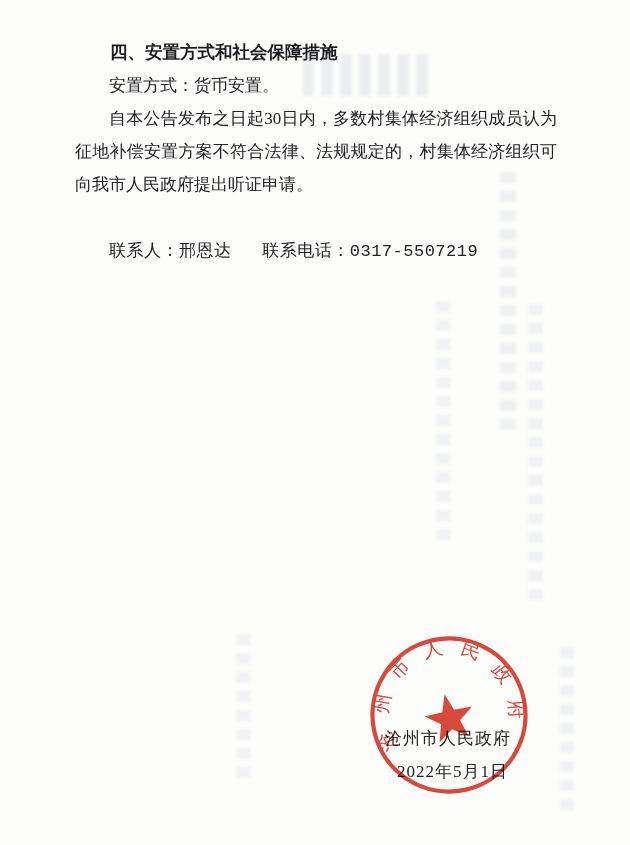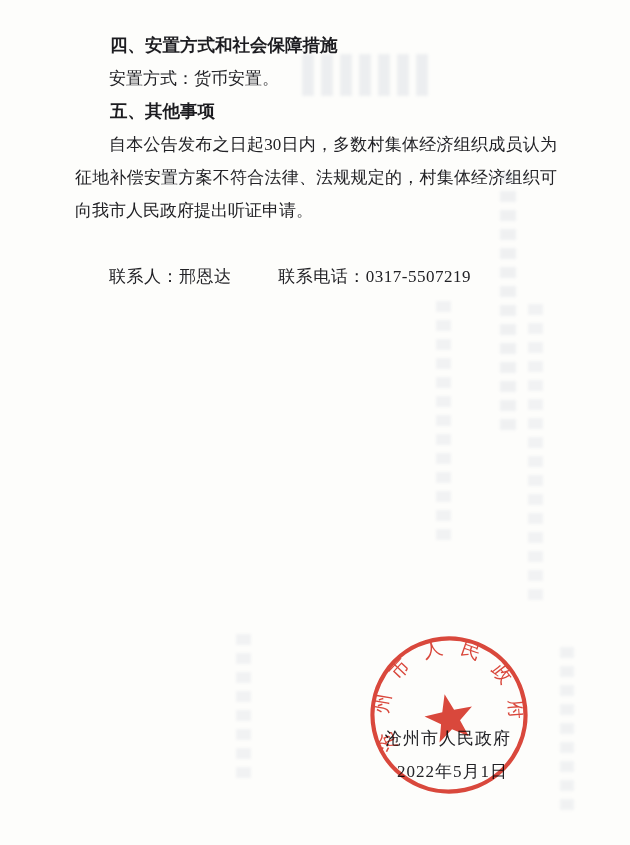"四、安置方式和社会保障措施" .content { top: 29px -> 36px }
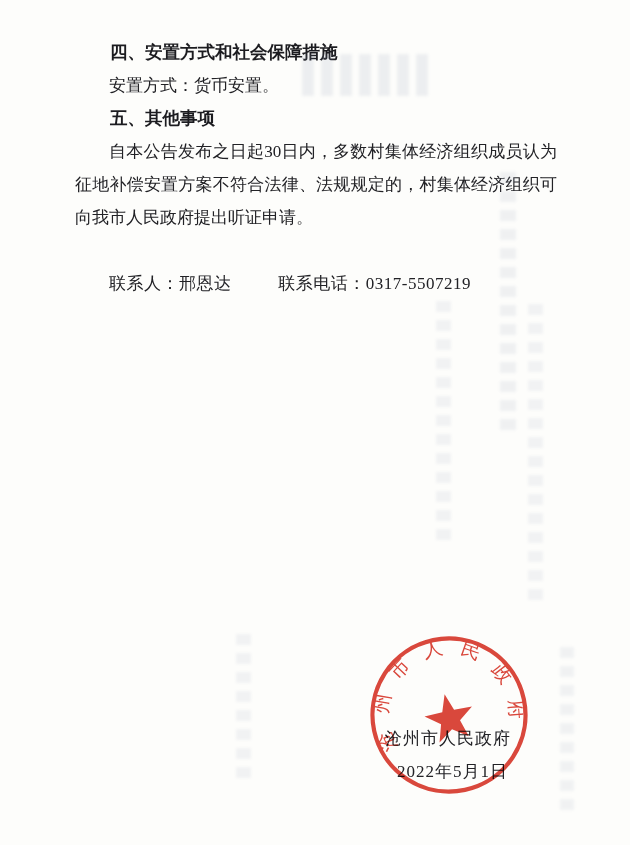"五、其他事项" h3.heading { html: <h3>五、其他事项</h3> -> none }
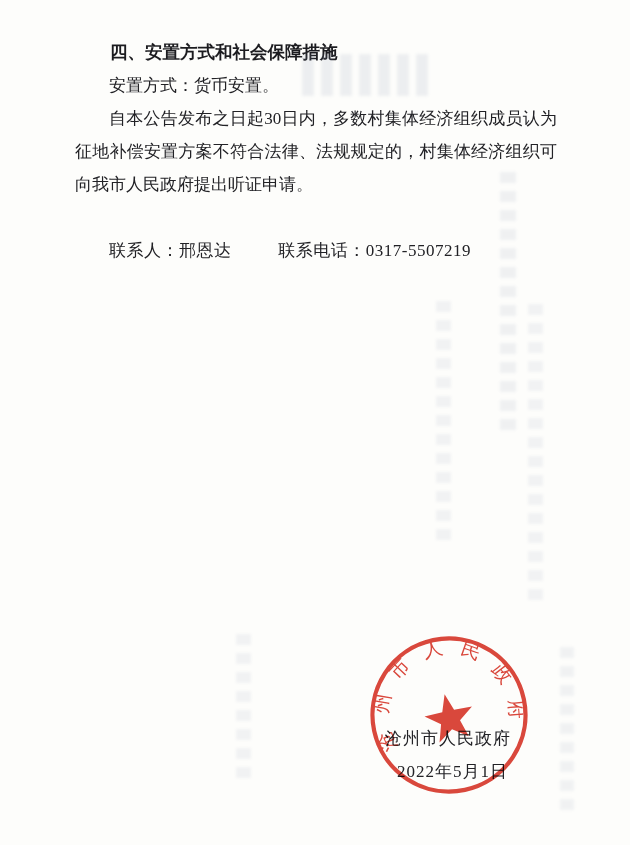"联系电话：0317-5507219" p.contact .gap { font-family: none -> Liberation Mono, monospace; margin-left: 42px -> 26px }
